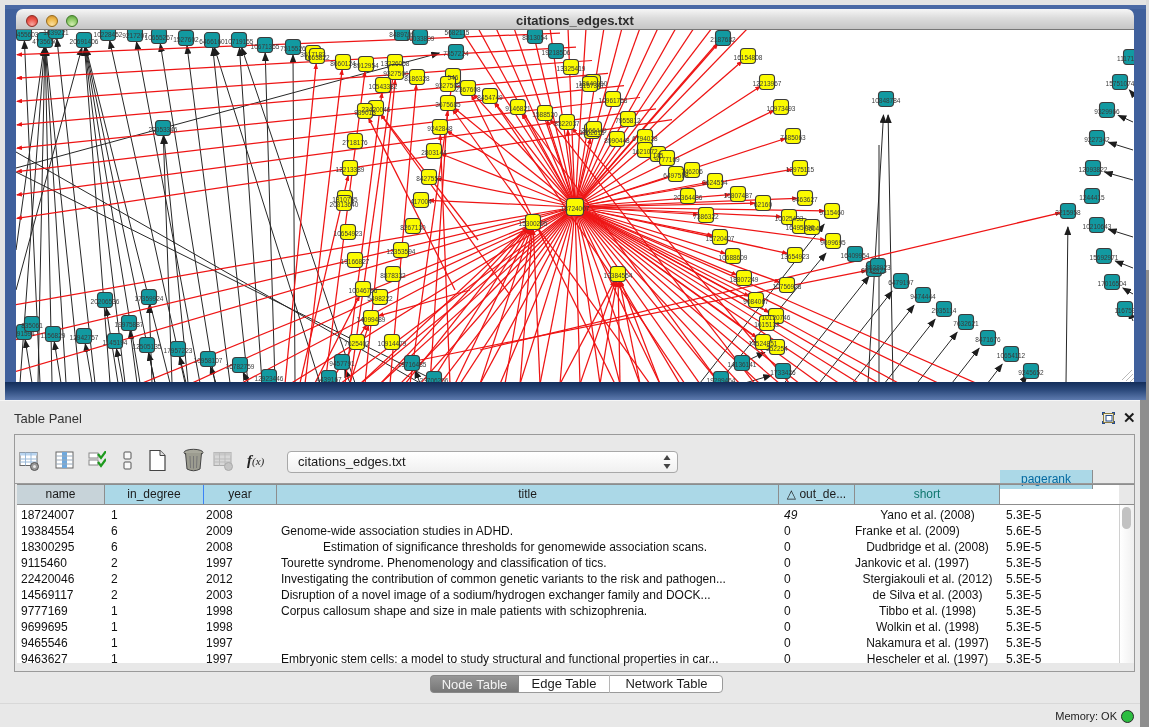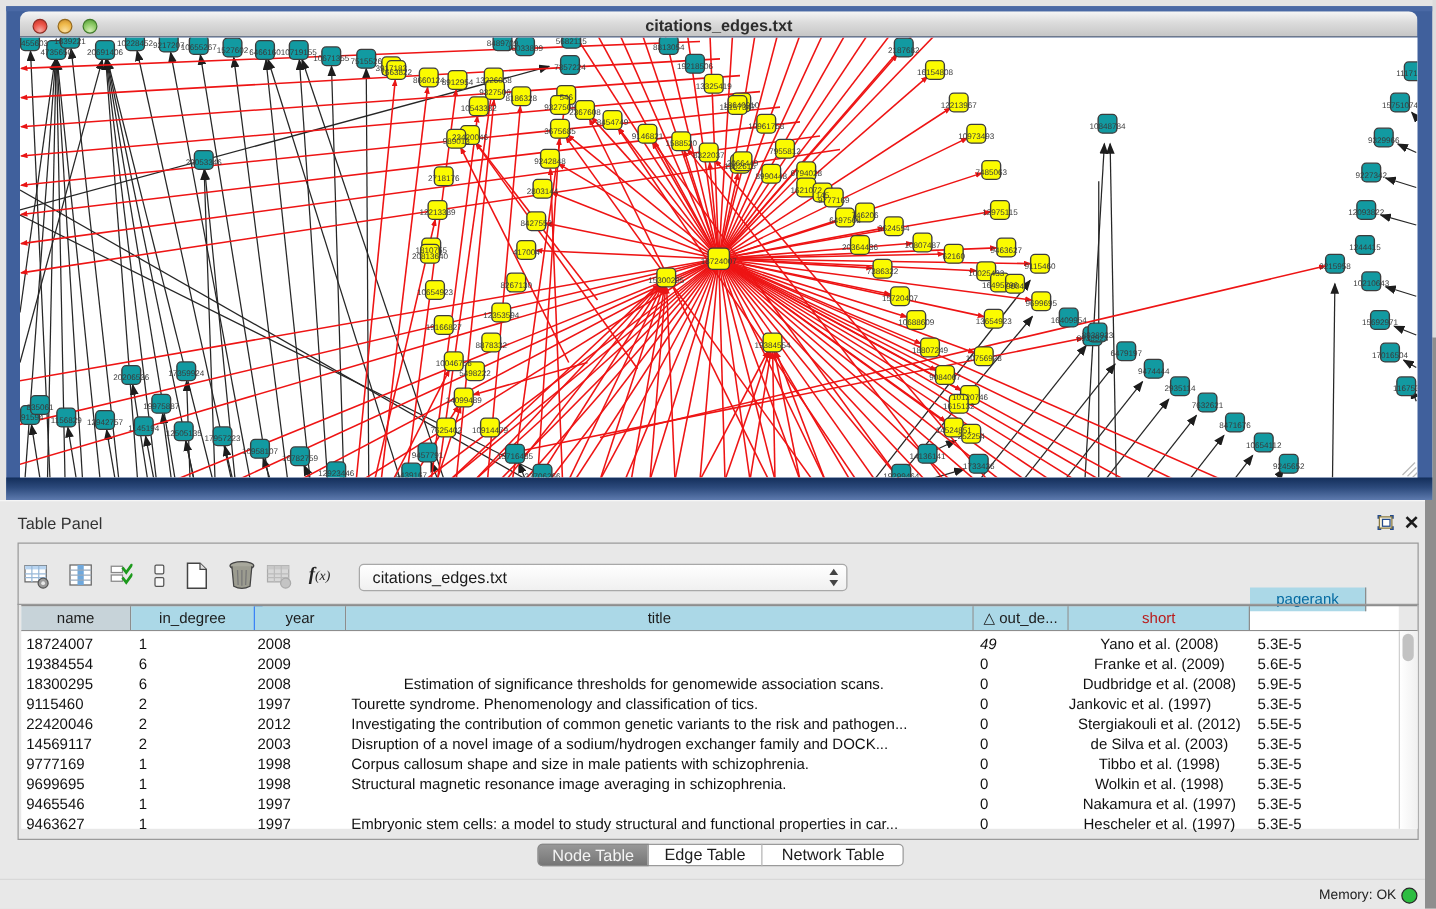"short" div { color: #b91c1c -> #0f766e }
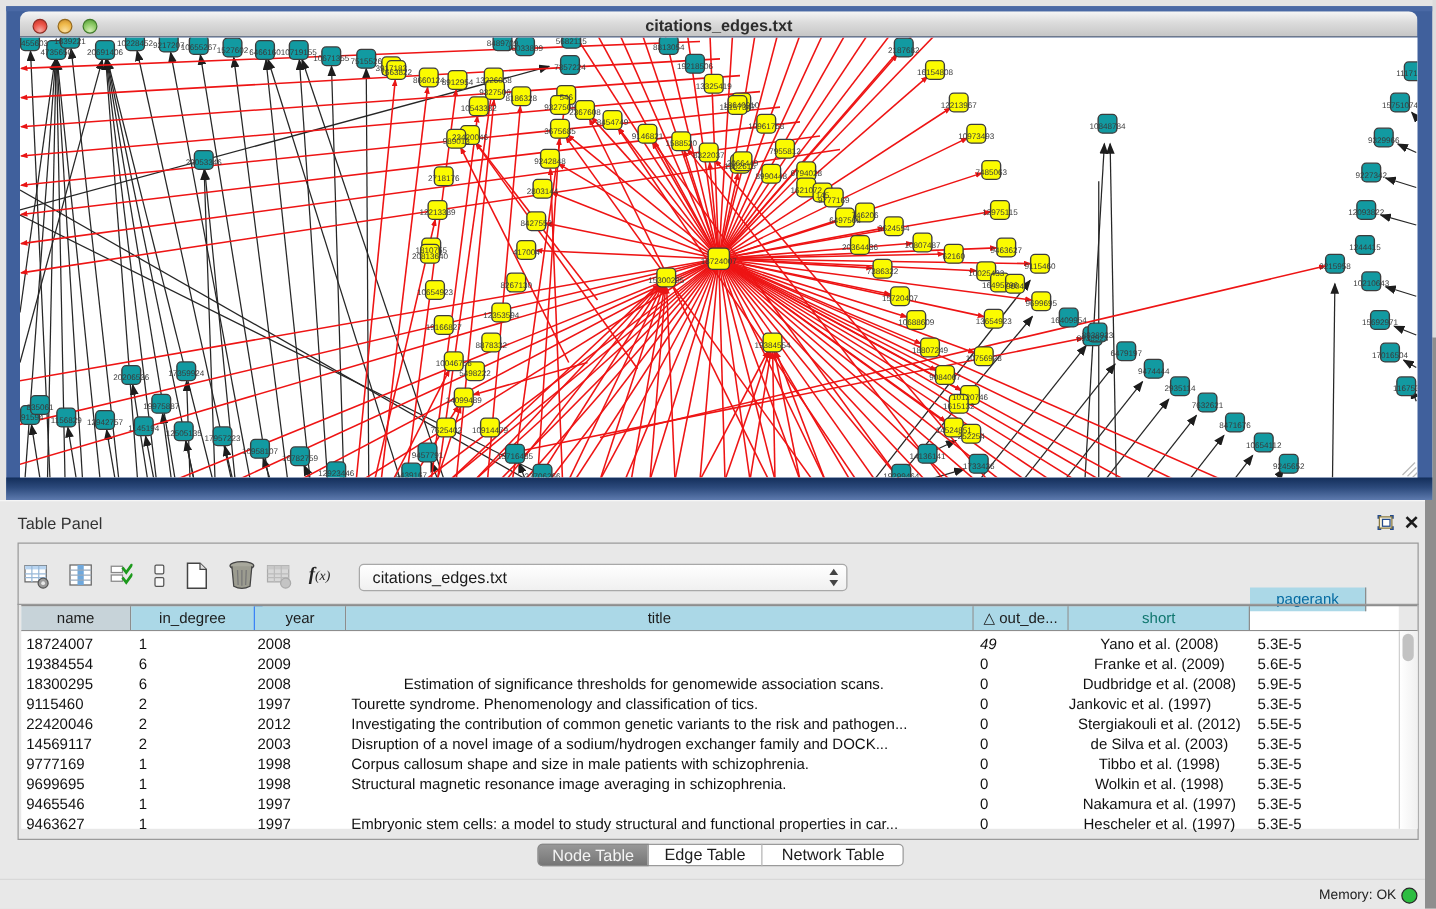"Genome-wide association studies in ADHD." div { html: none -> <div>Genome-wide association studies in ADHD.</div> }
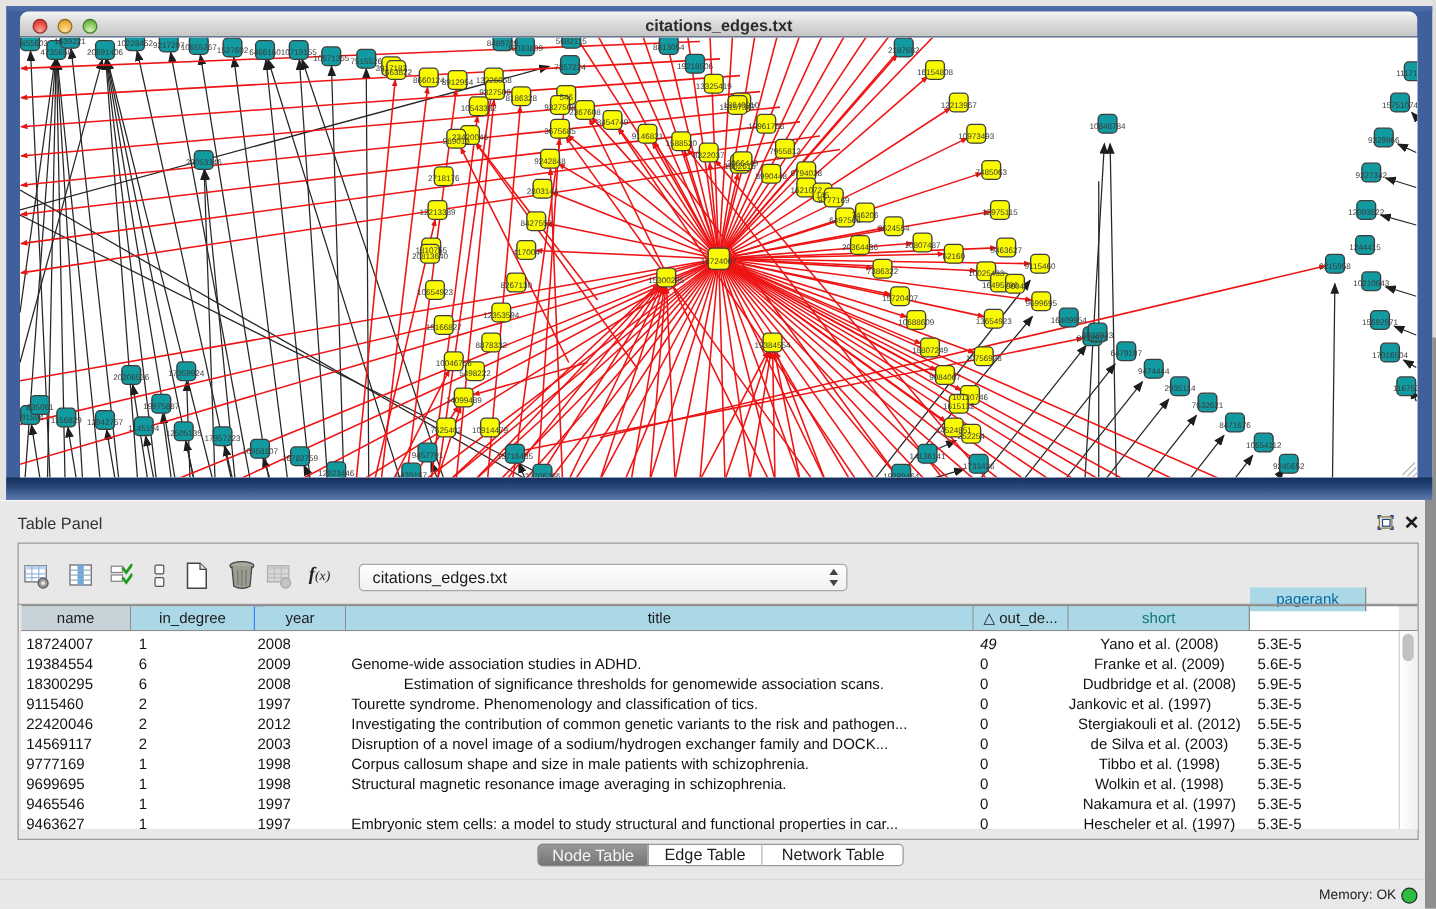"Franke et al. (2009)" div { text-align: center -> left }
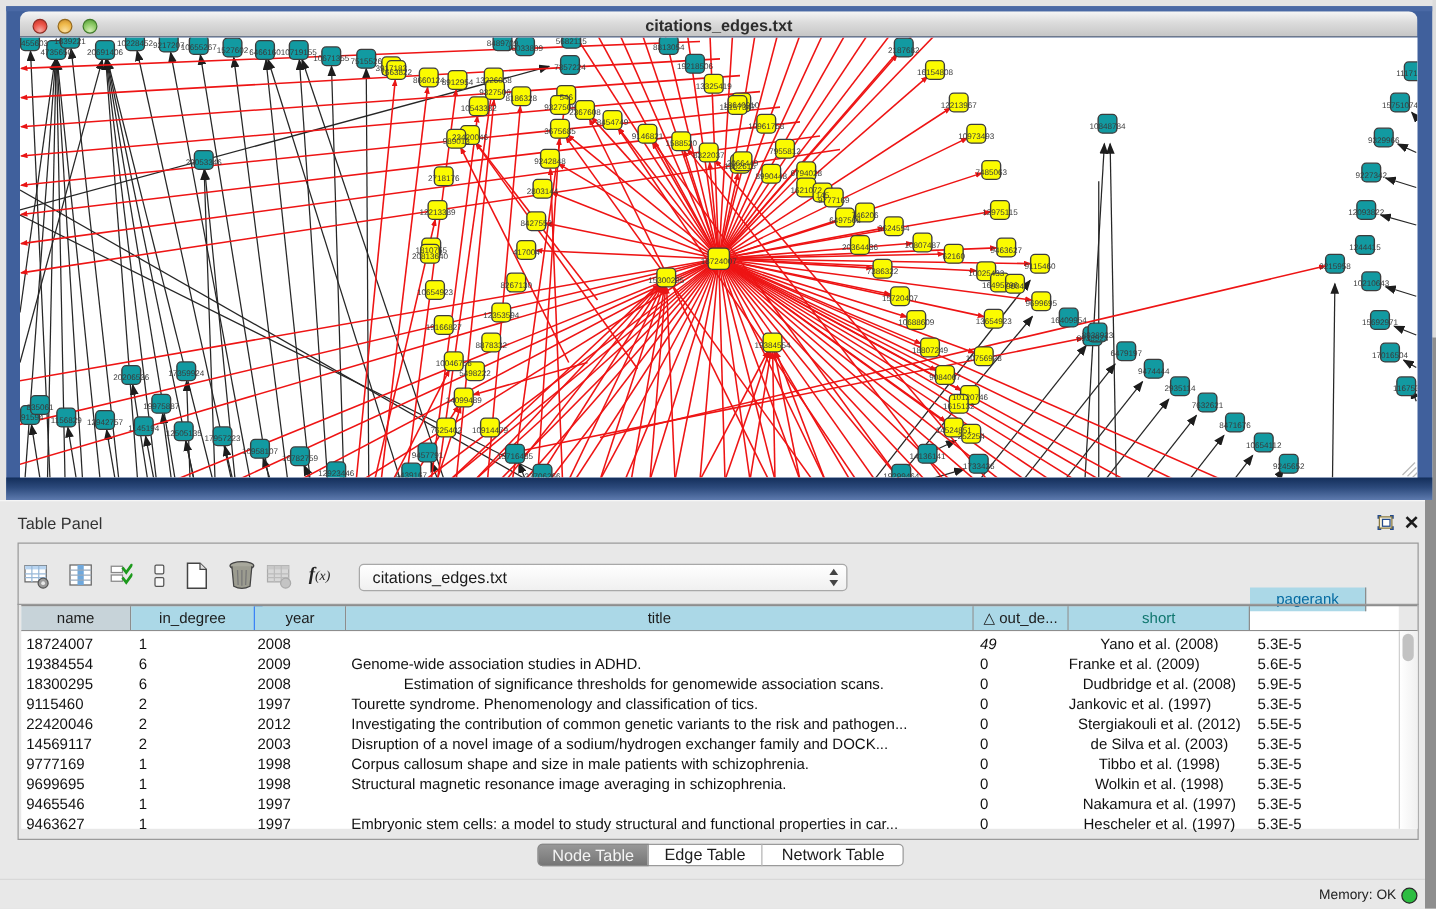"Structural magnetic resonance image" div { html: <div>Structural magnetic resonance image averaging in schizophrenia.</div> -> none }
